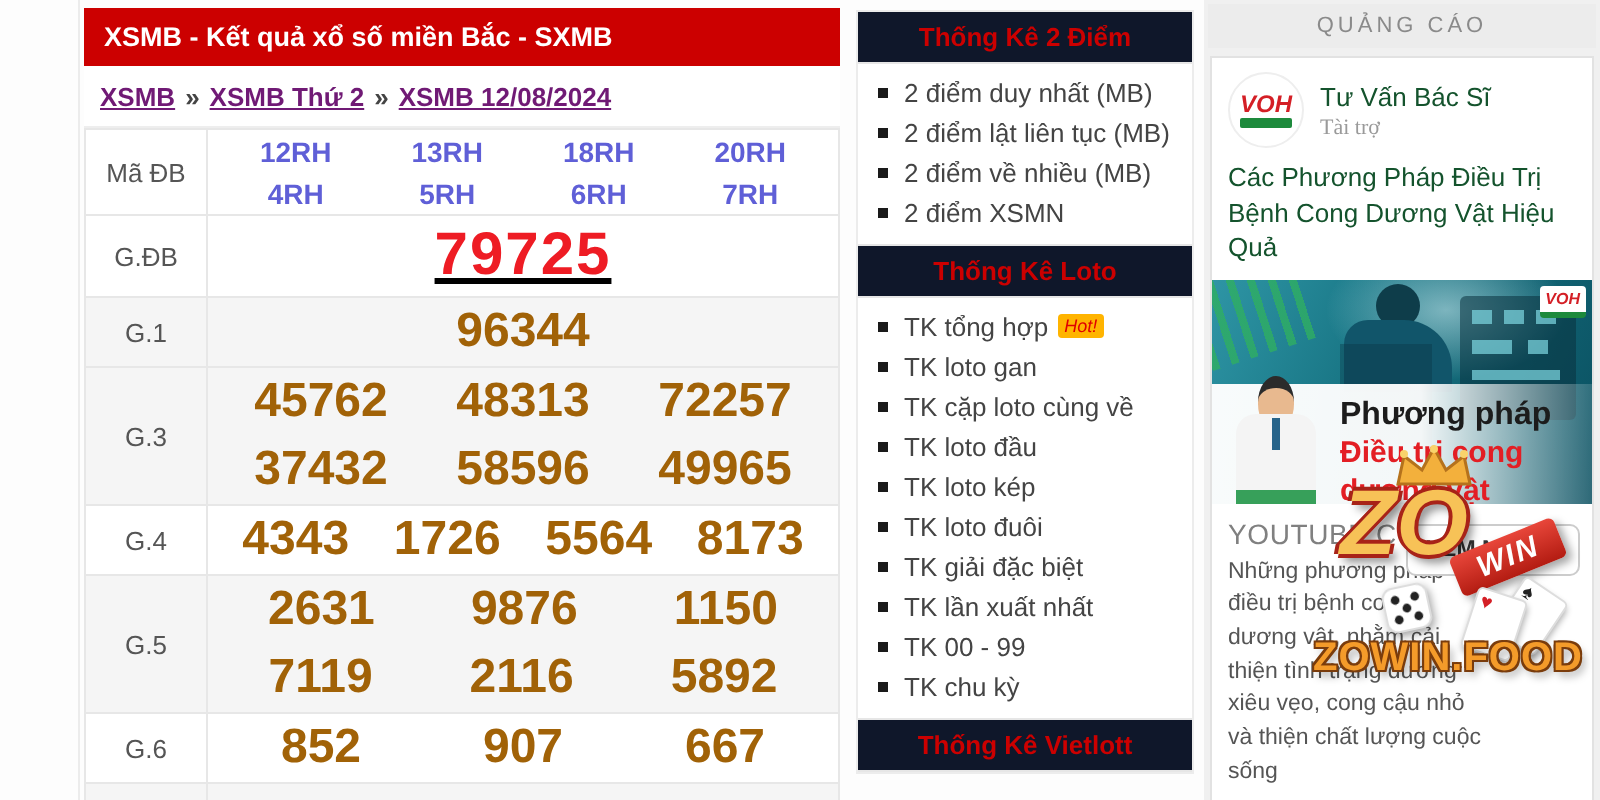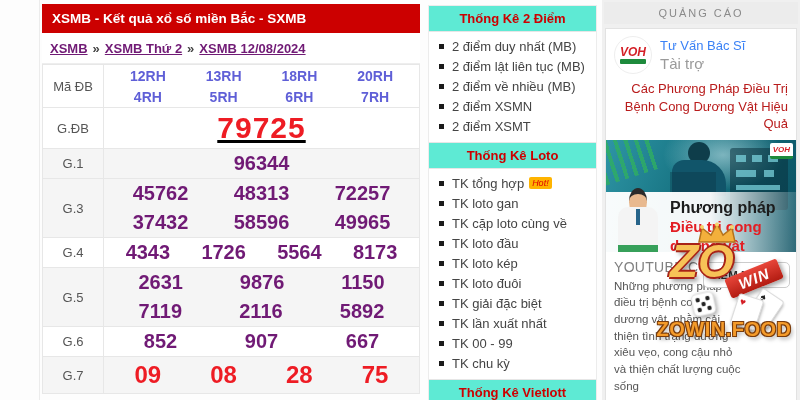"Thống Kê 2 Điểm" .section-title { background: #5eead4 -> #0f172a }
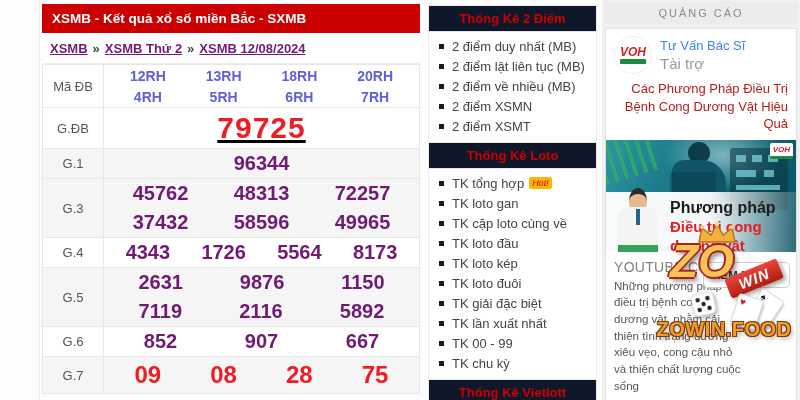"Tư Vấn Bác Sĩ" .ad-name { color: #3b82f6 -> #14532d }
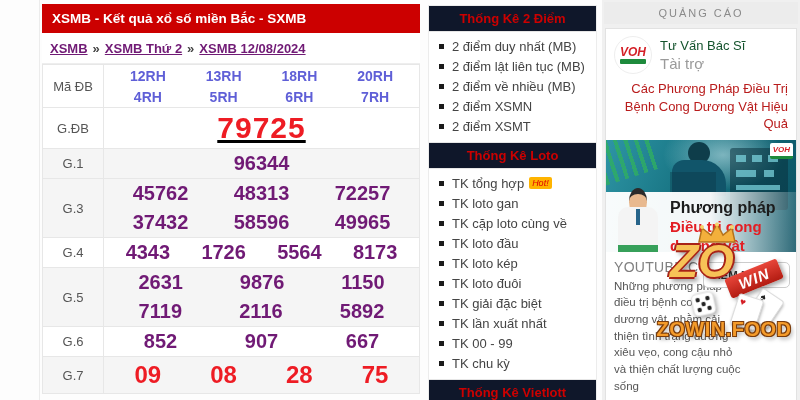"Tài trợ" .ad-sponsored { font-family: none -> Liberation Serif, serif; font-size: 15px -> 11px }
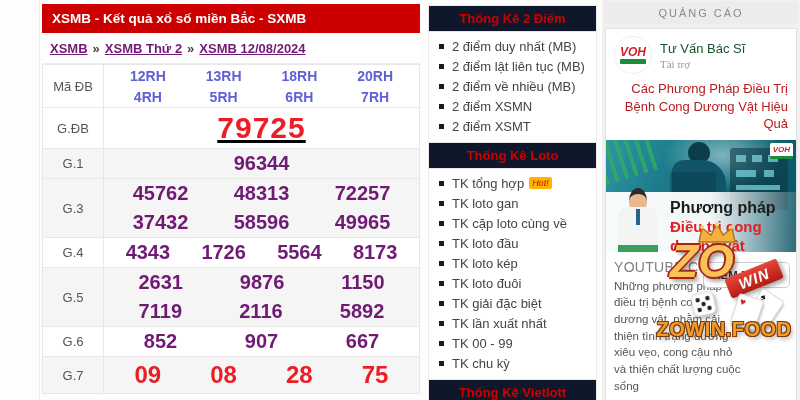"Các Phương Pháp Điều Trị" .ad-headline { color: #b91c1c -> #14532d; text-align: right -> none }
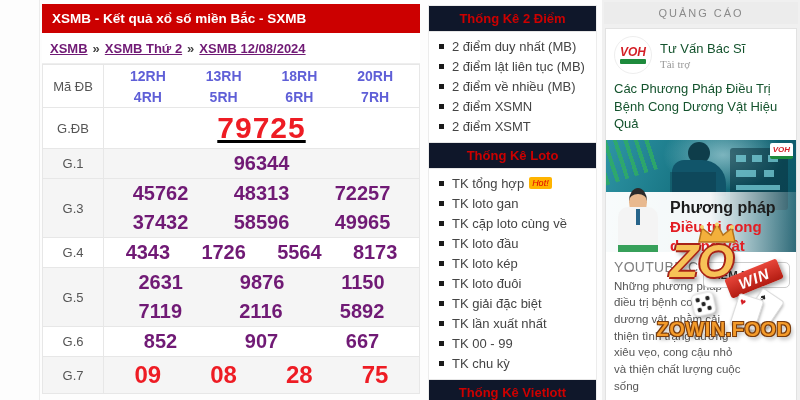"2 điểm XSMT" li { html: <li> <span></span> <span>2 điểm XSMT</span> </li> -> none }
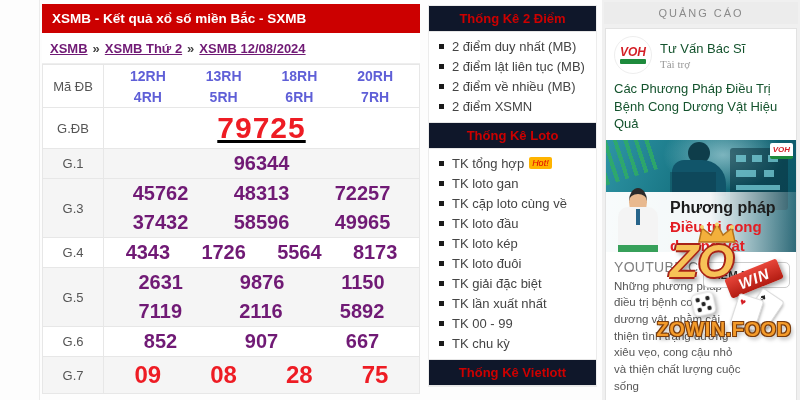"96344" .row-normal .num { color: #701a75 -> #a16207; font-size: 20px -> 24px }
